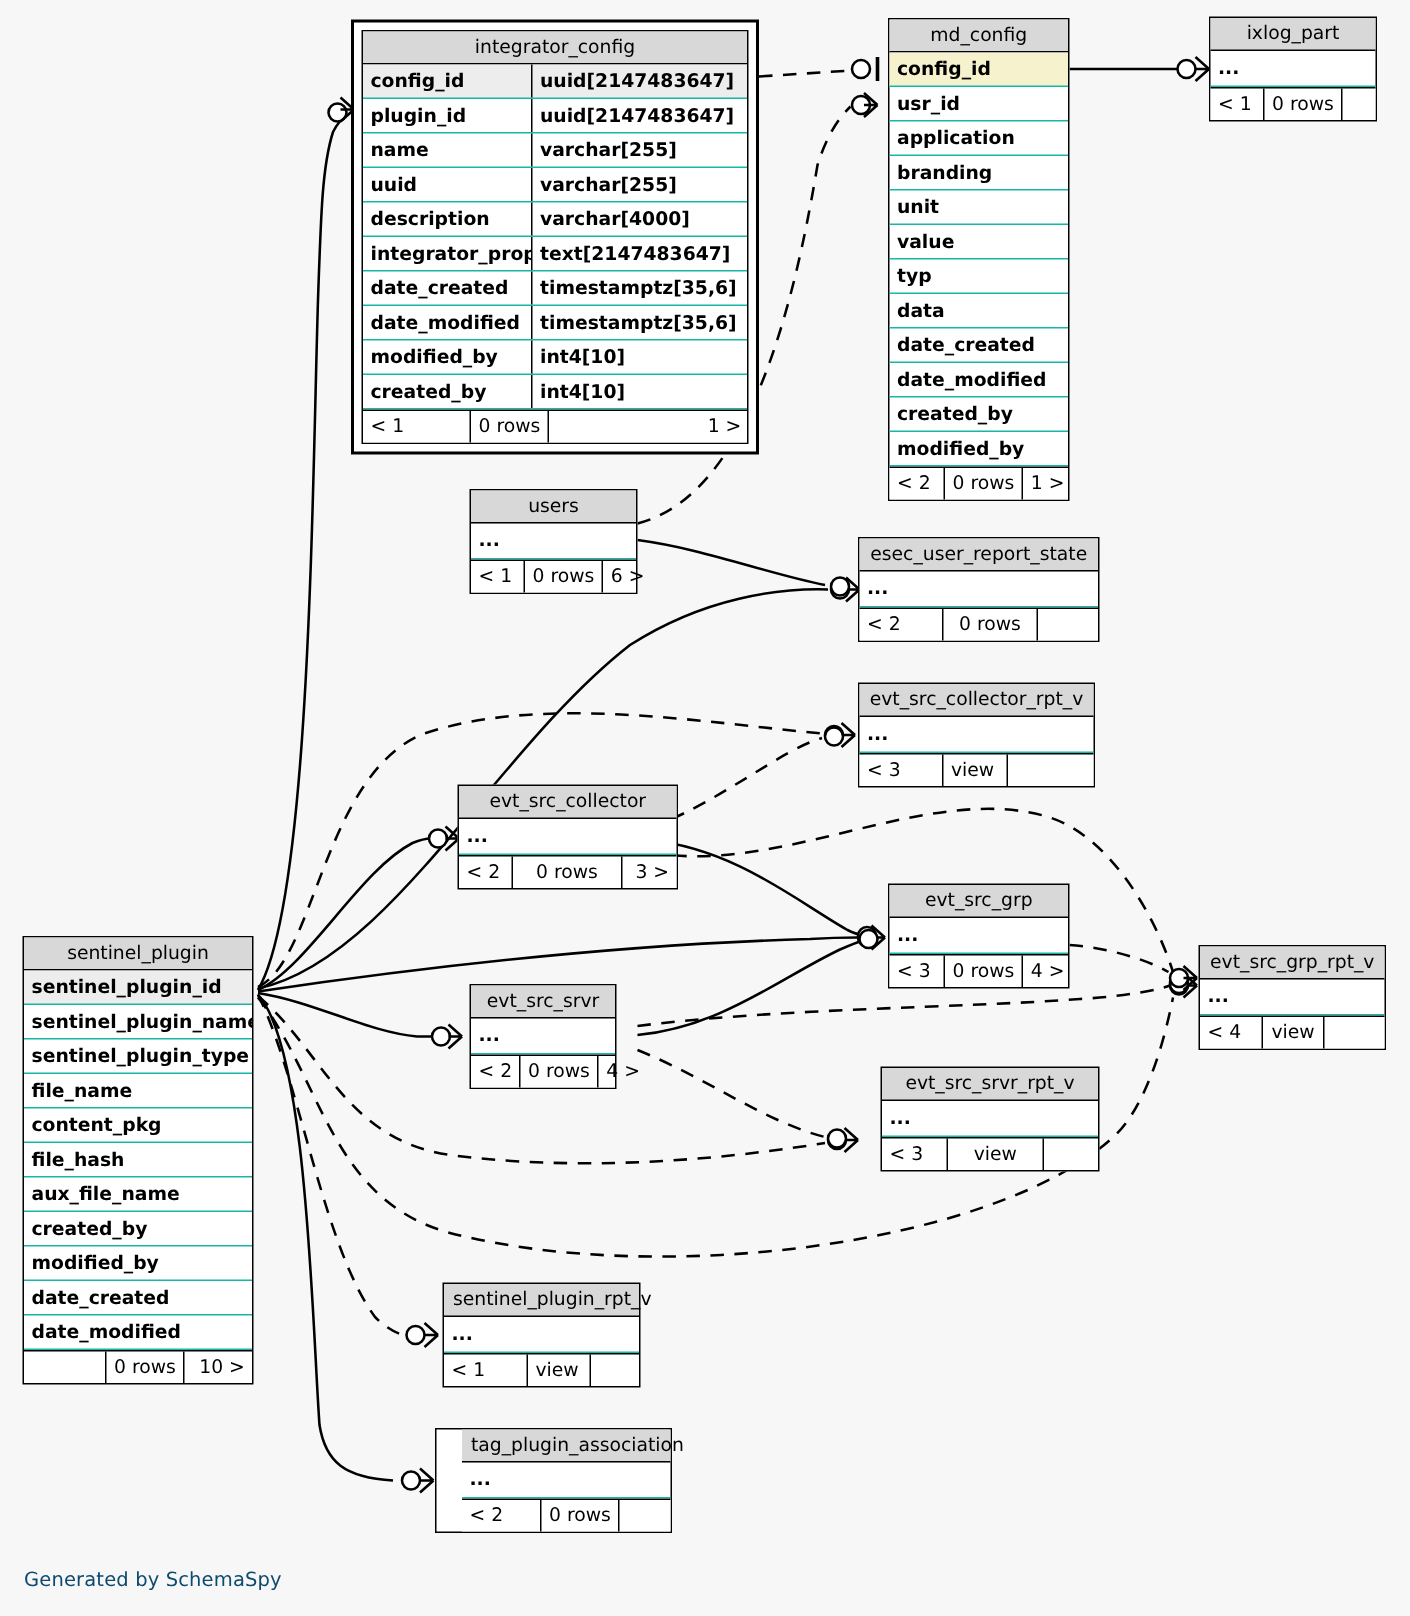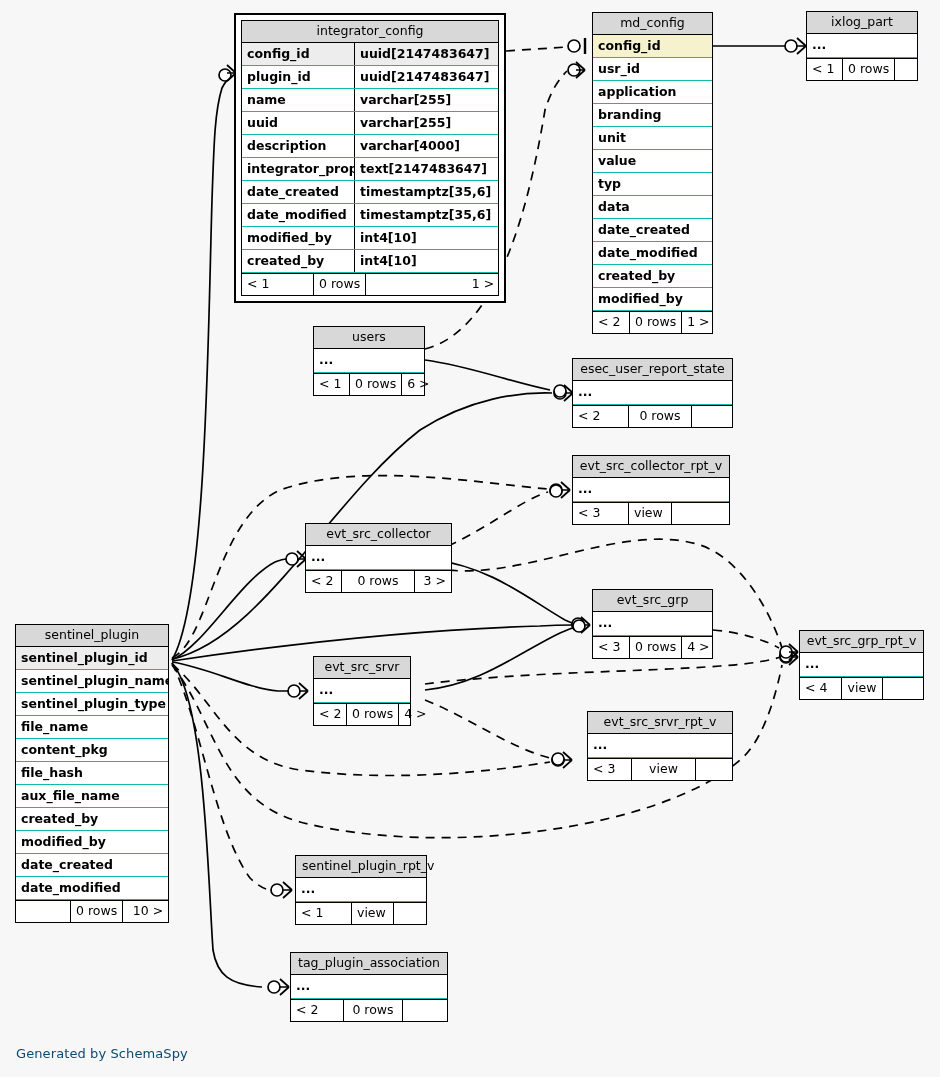"tag_plugin_association" div.table-box { padding-left: none -> 17px }
